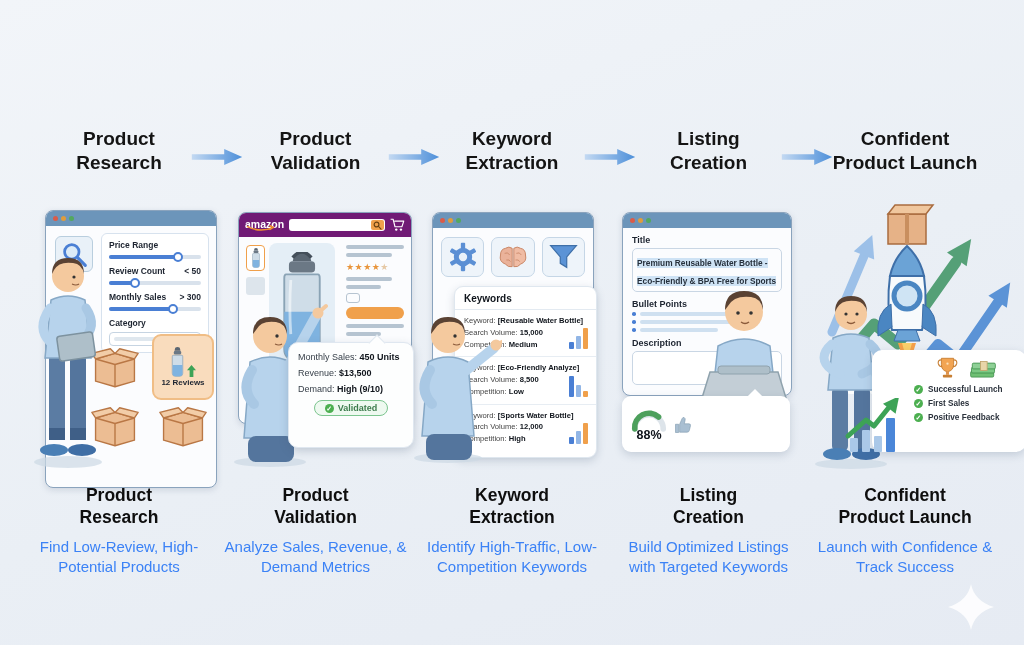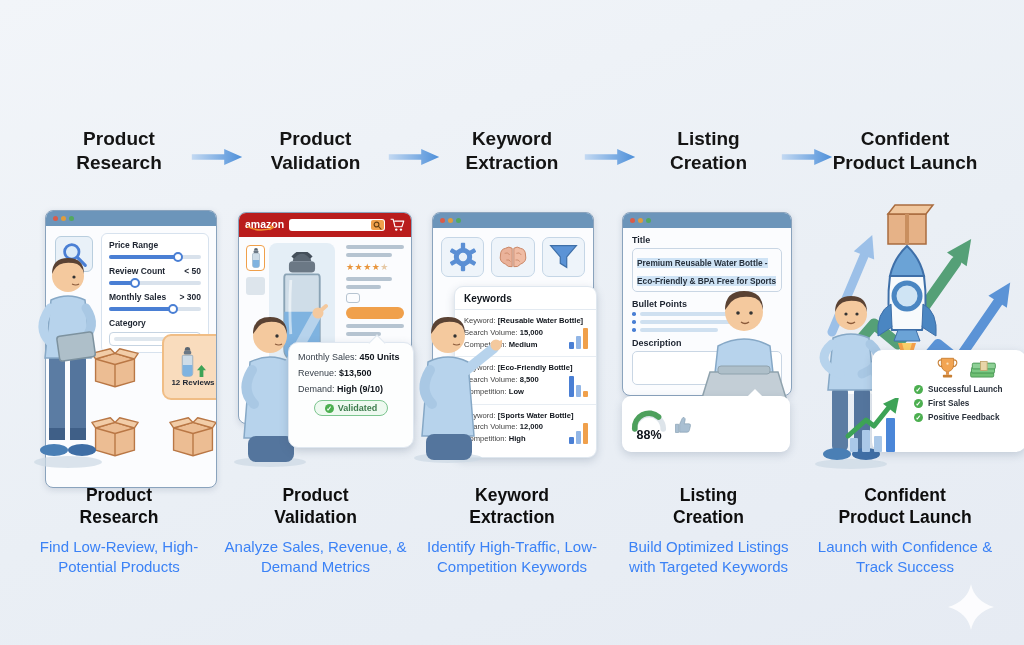"amazon" .az-header { background: #b91c1c -> #701a75 }
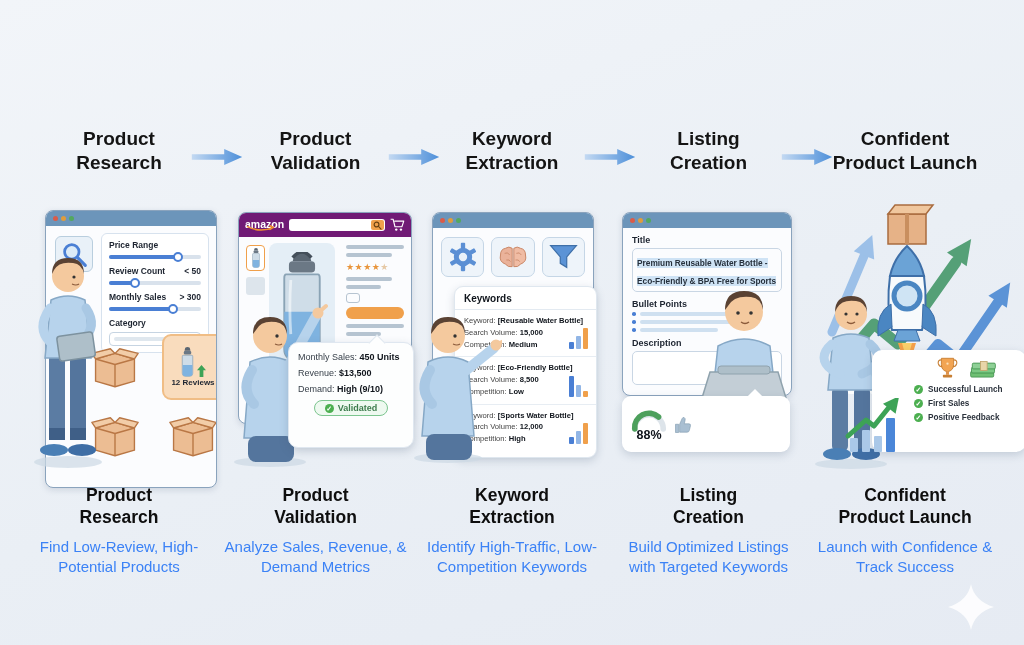"[Eco-Friendly Bottle]" b { text: Bottle -> Analyze }
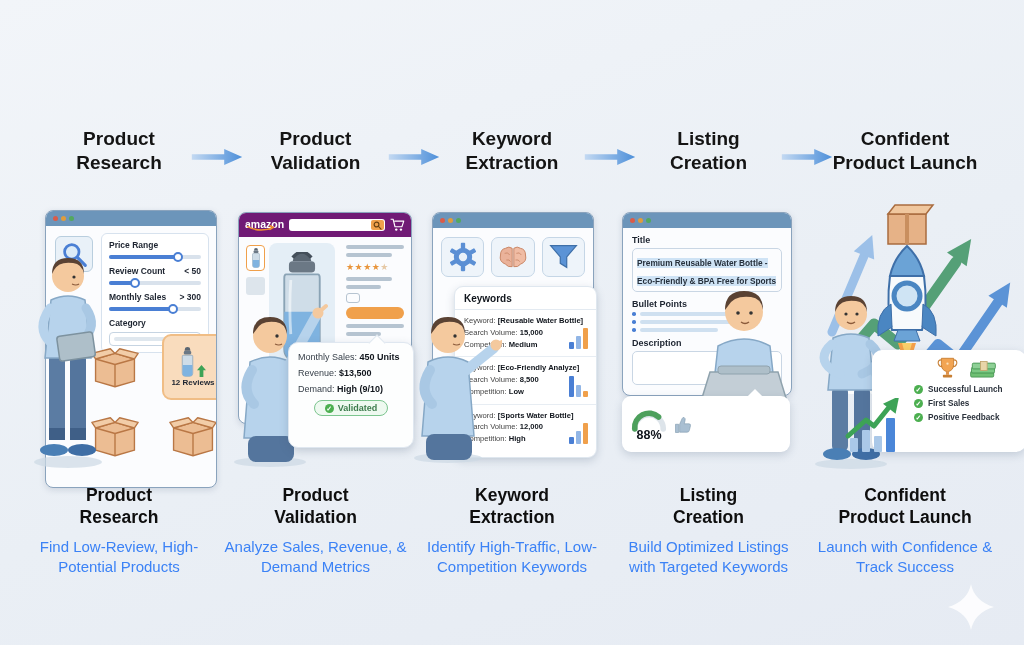"12 Reviews" .p1-grid { gap: 15px -> 5px }
